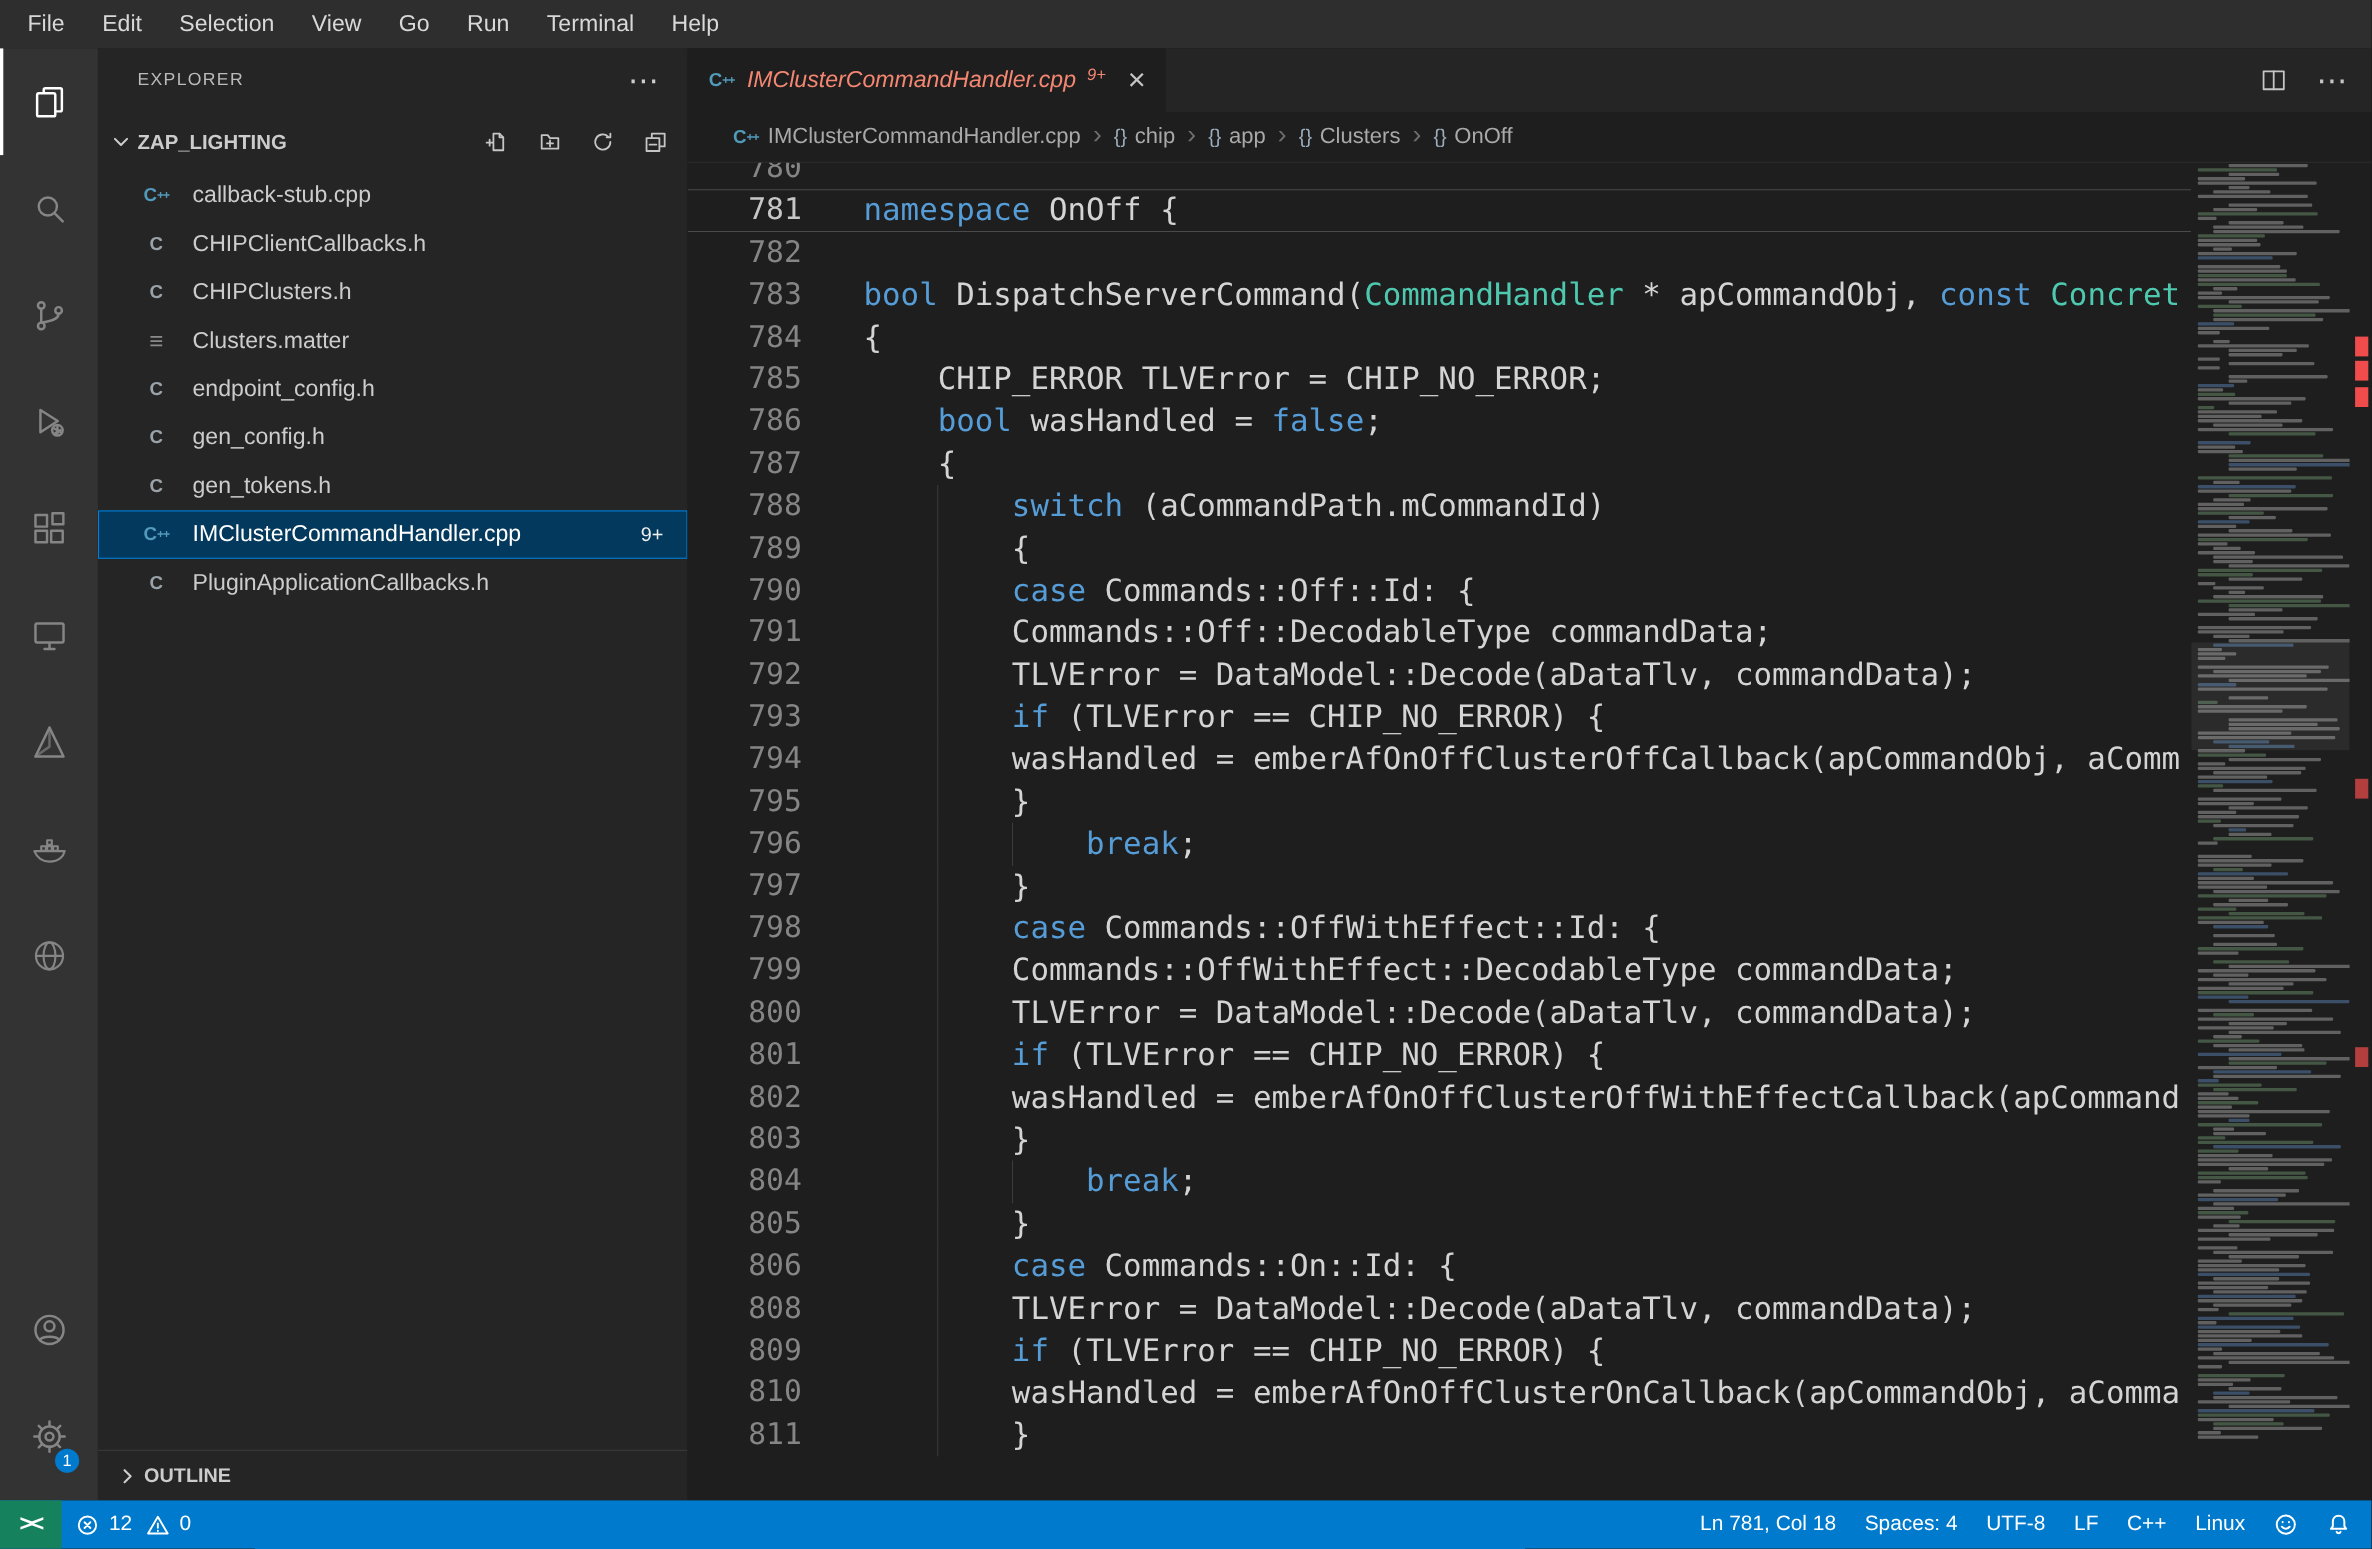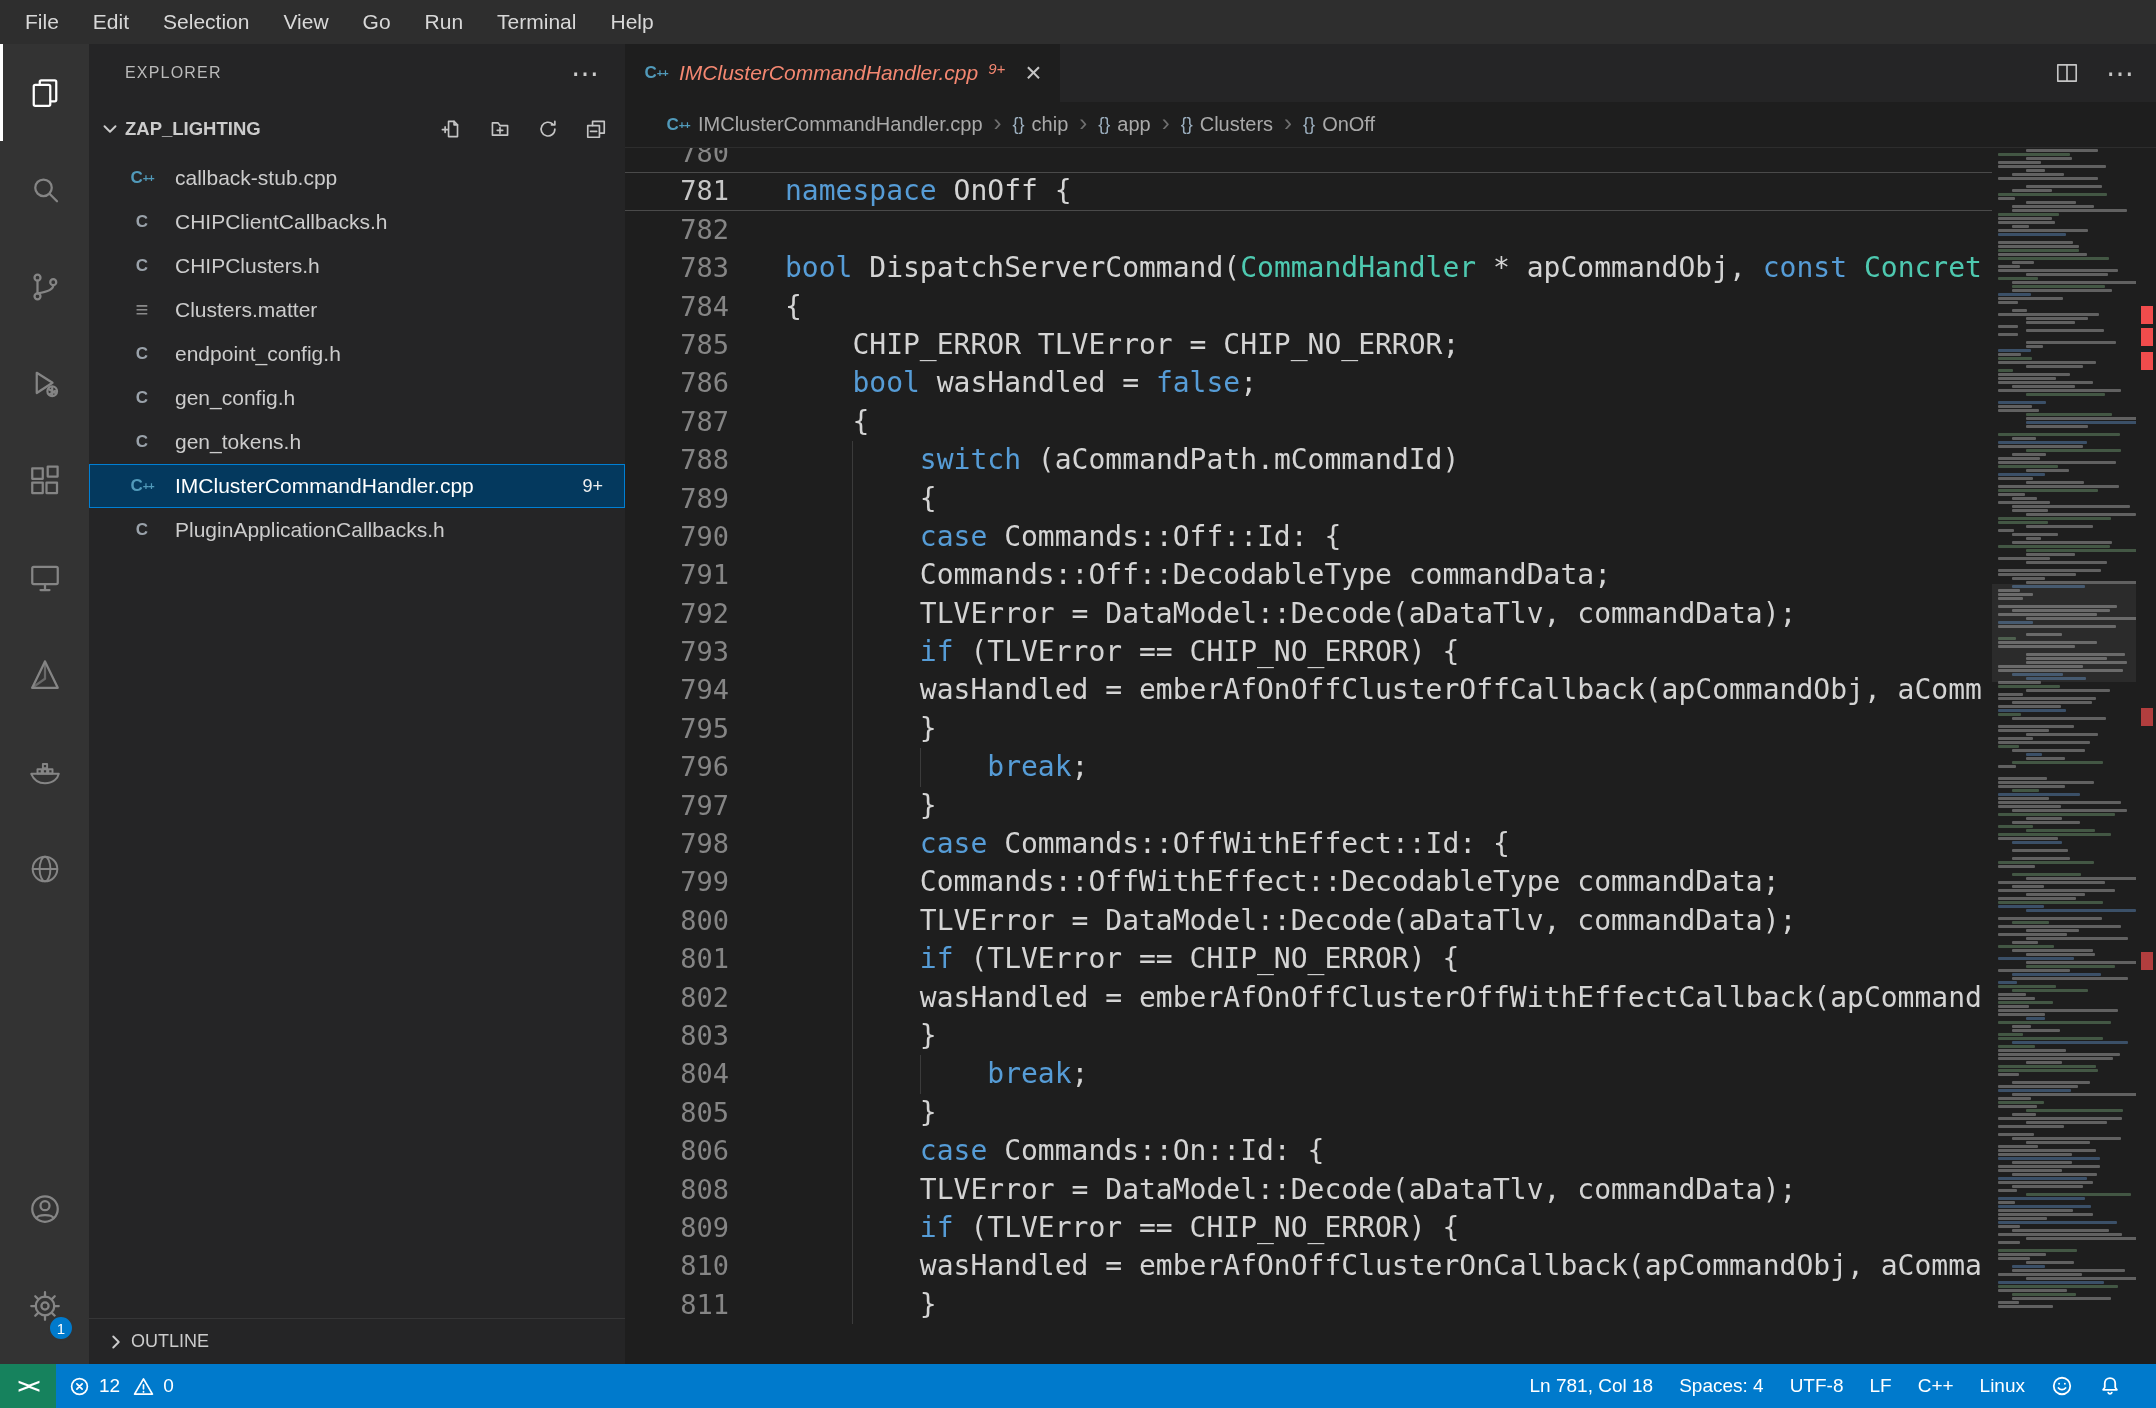"OUTLINE" .outline-row { font-weight: 400 -> 700 }
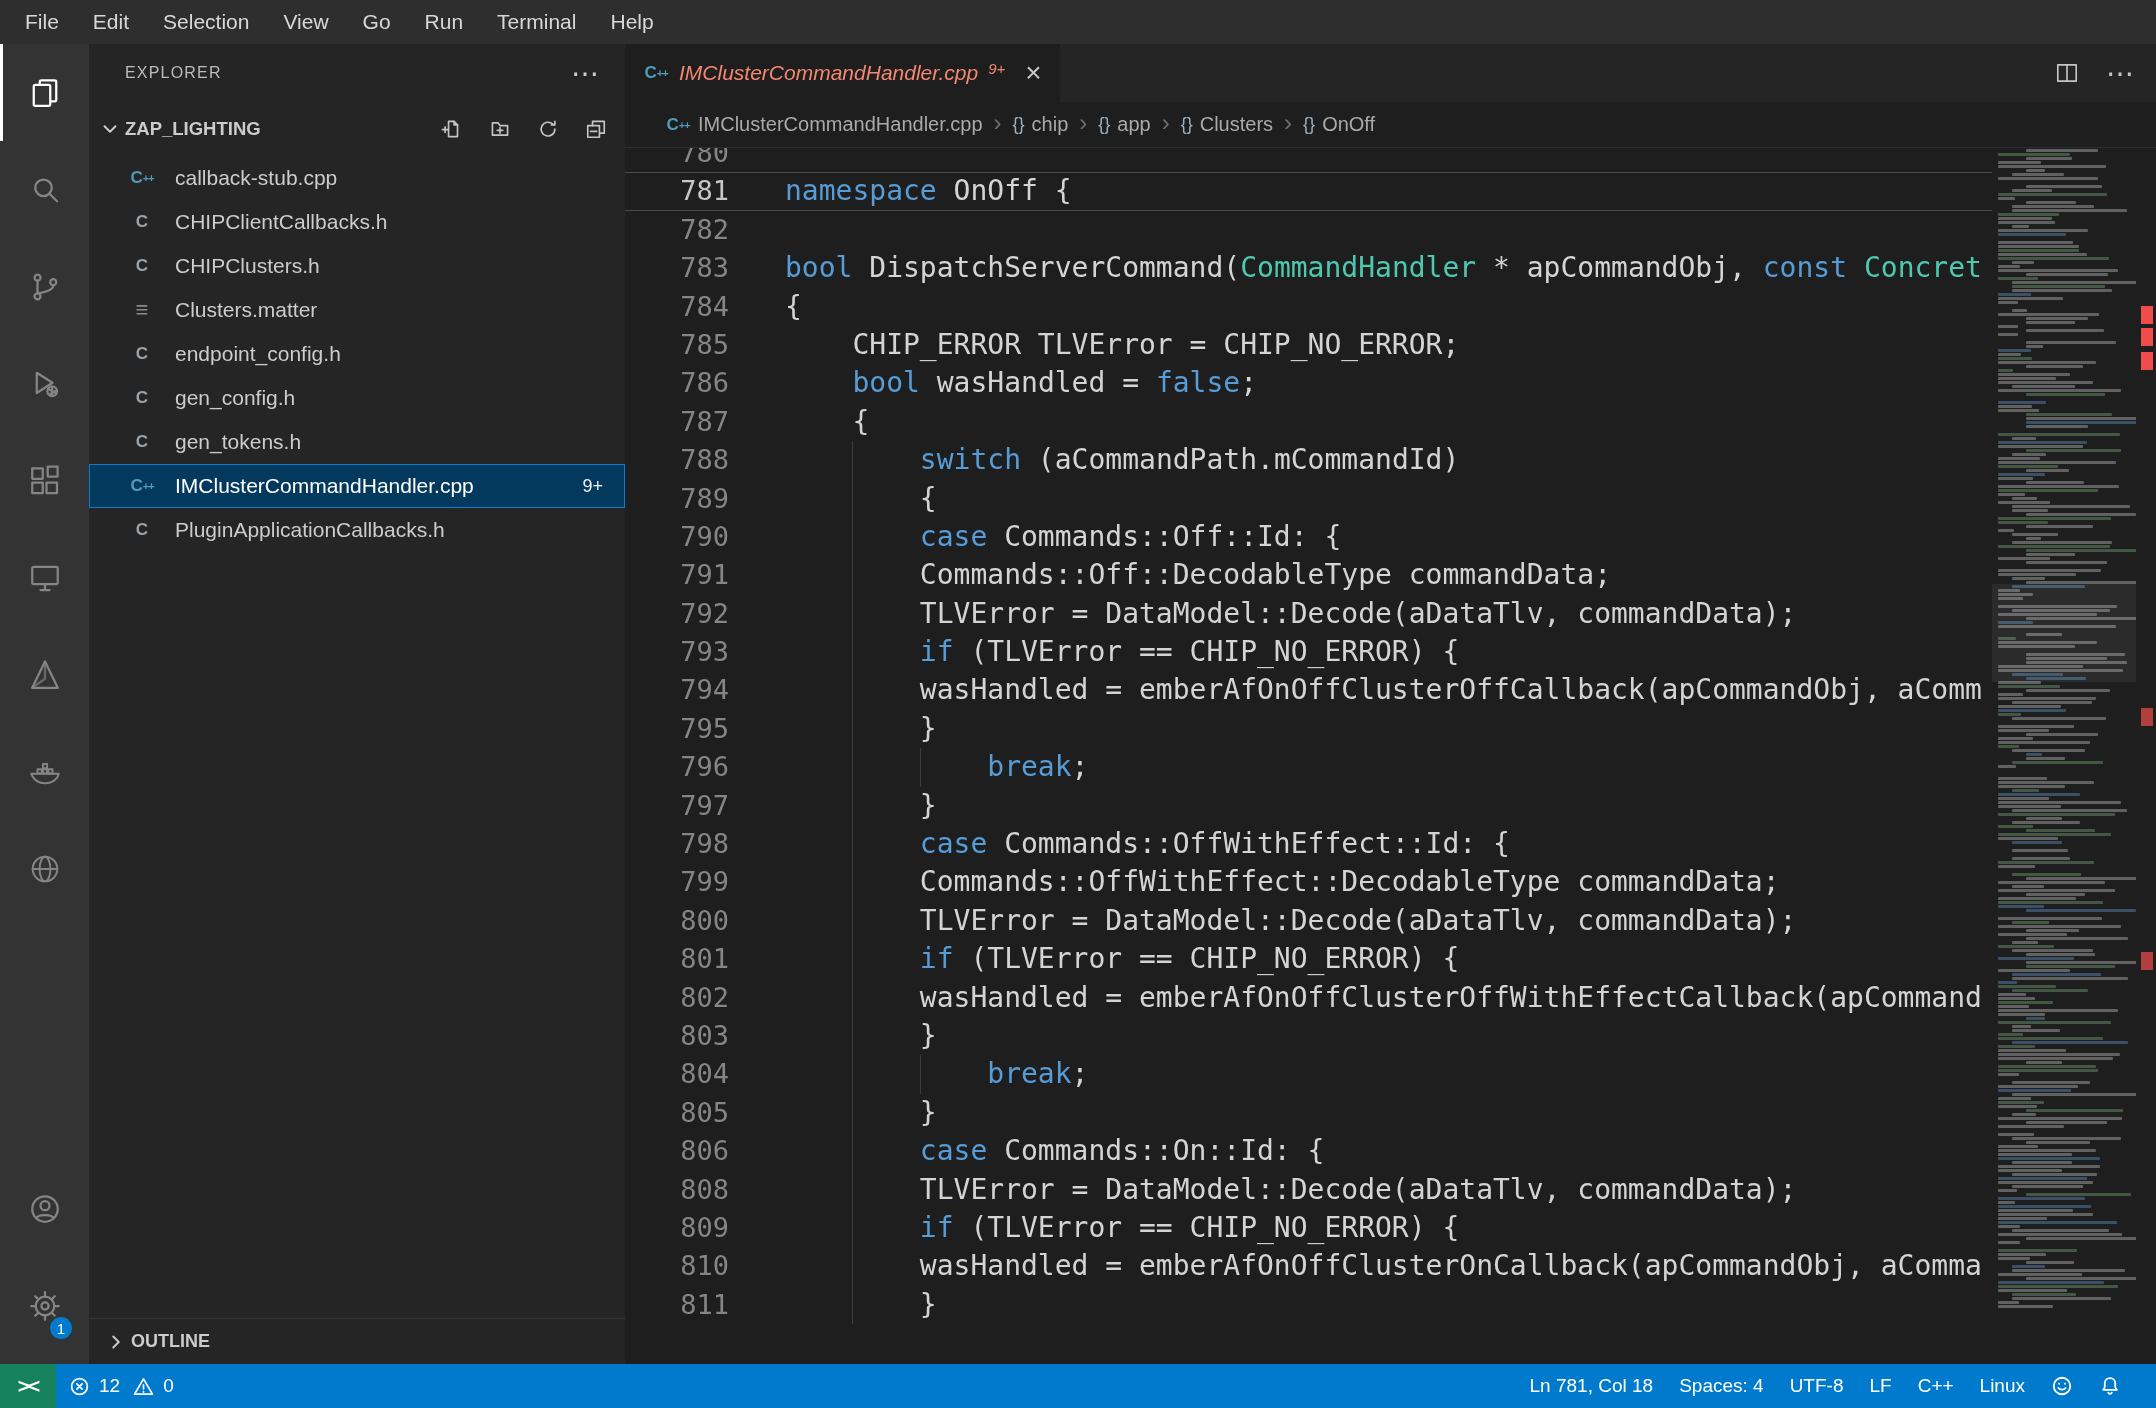"Ln 781, Col 18" .sb-right { padding-right: 22px -> 6px }
